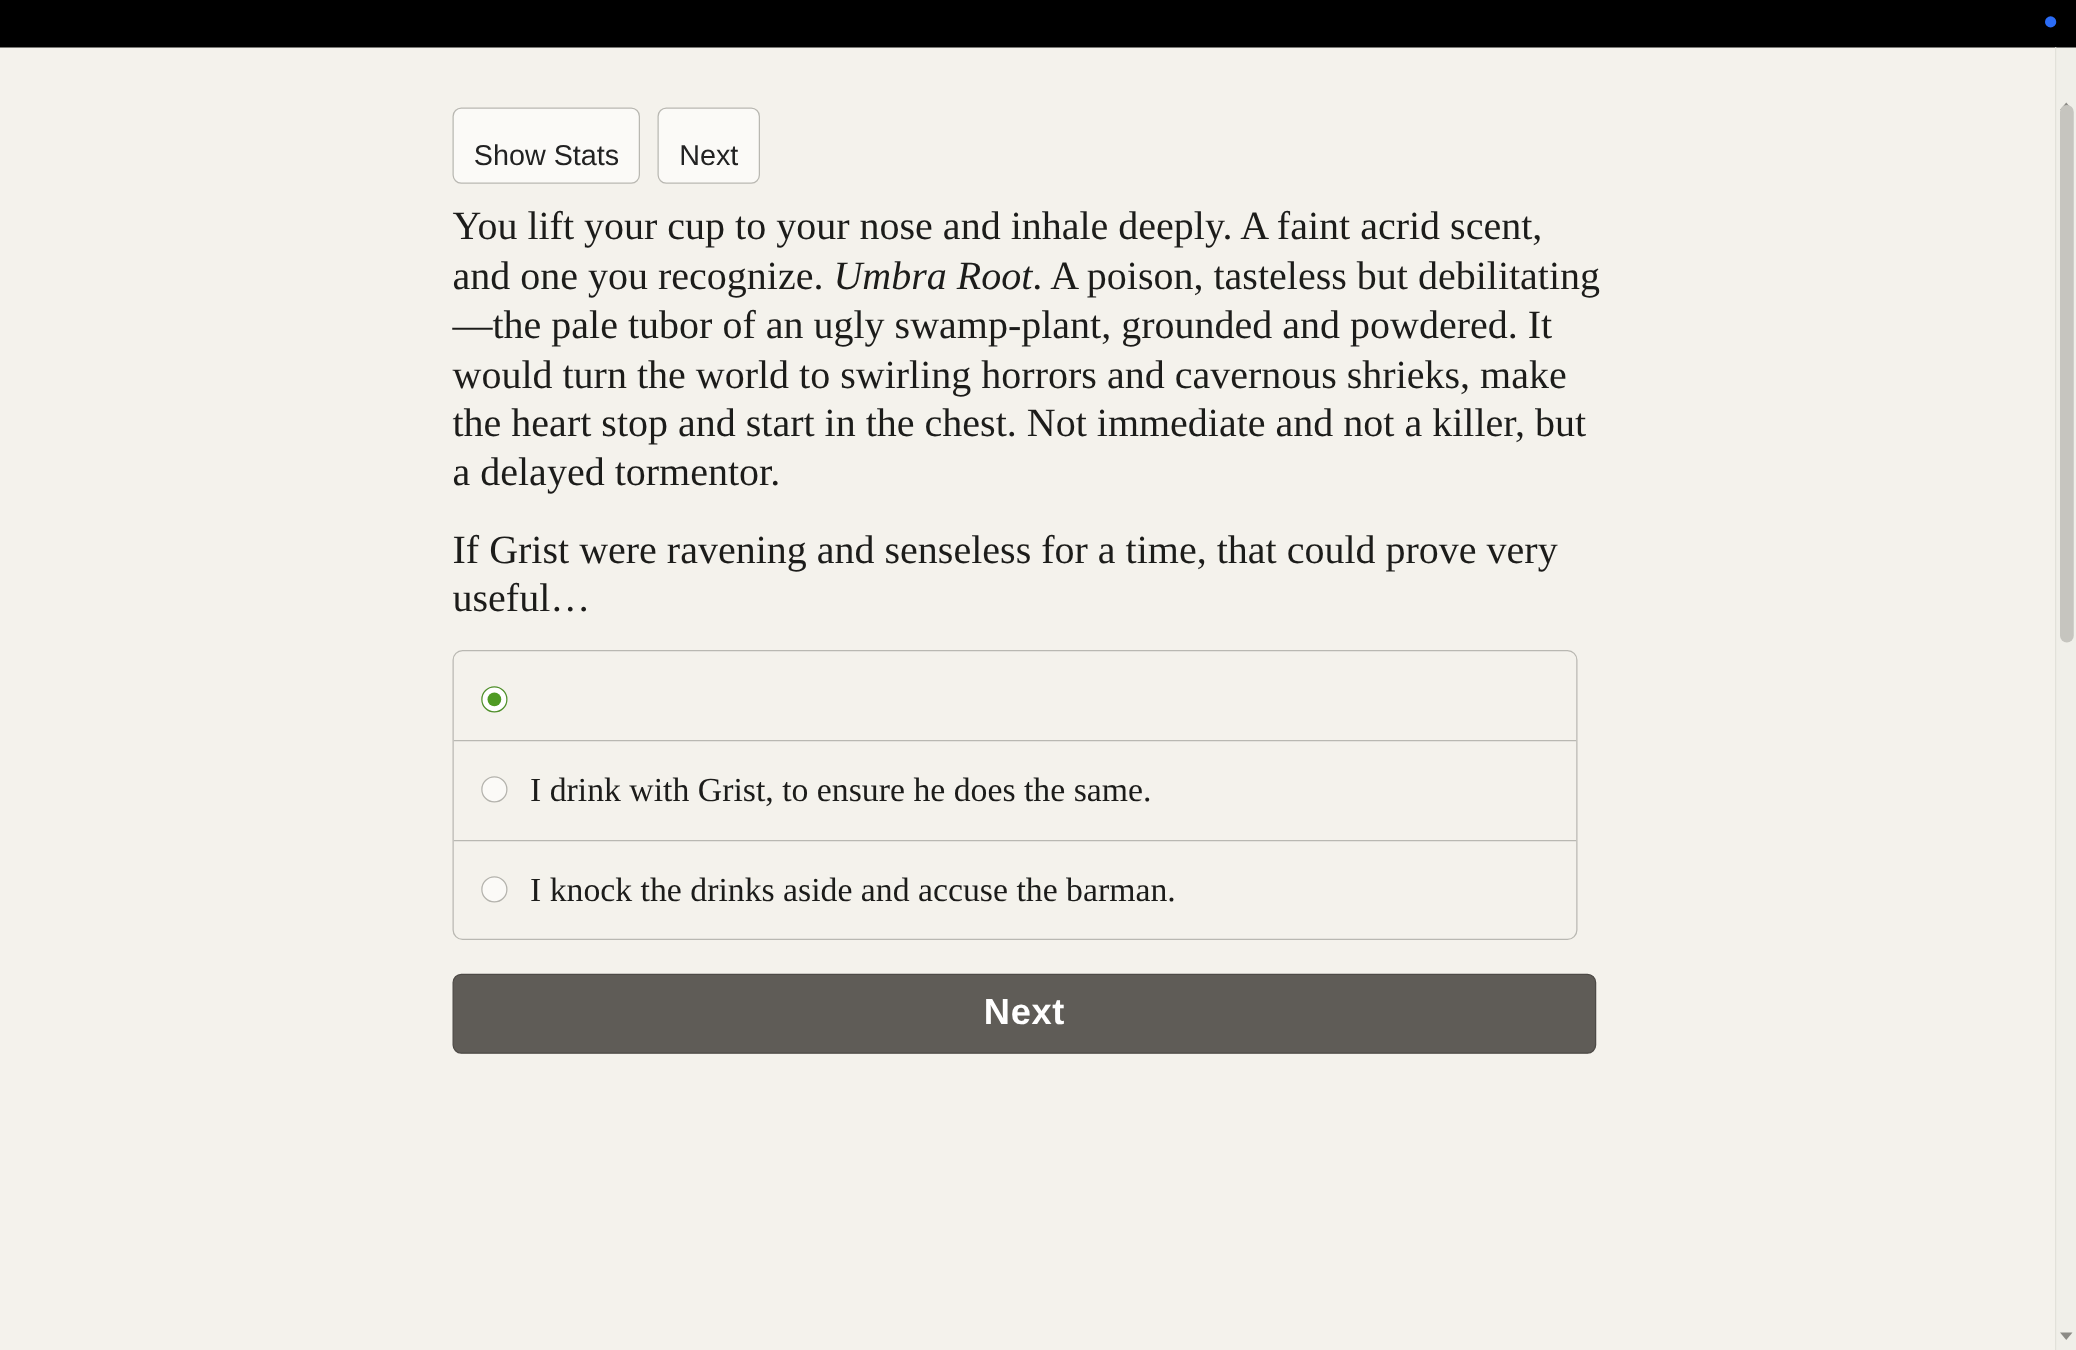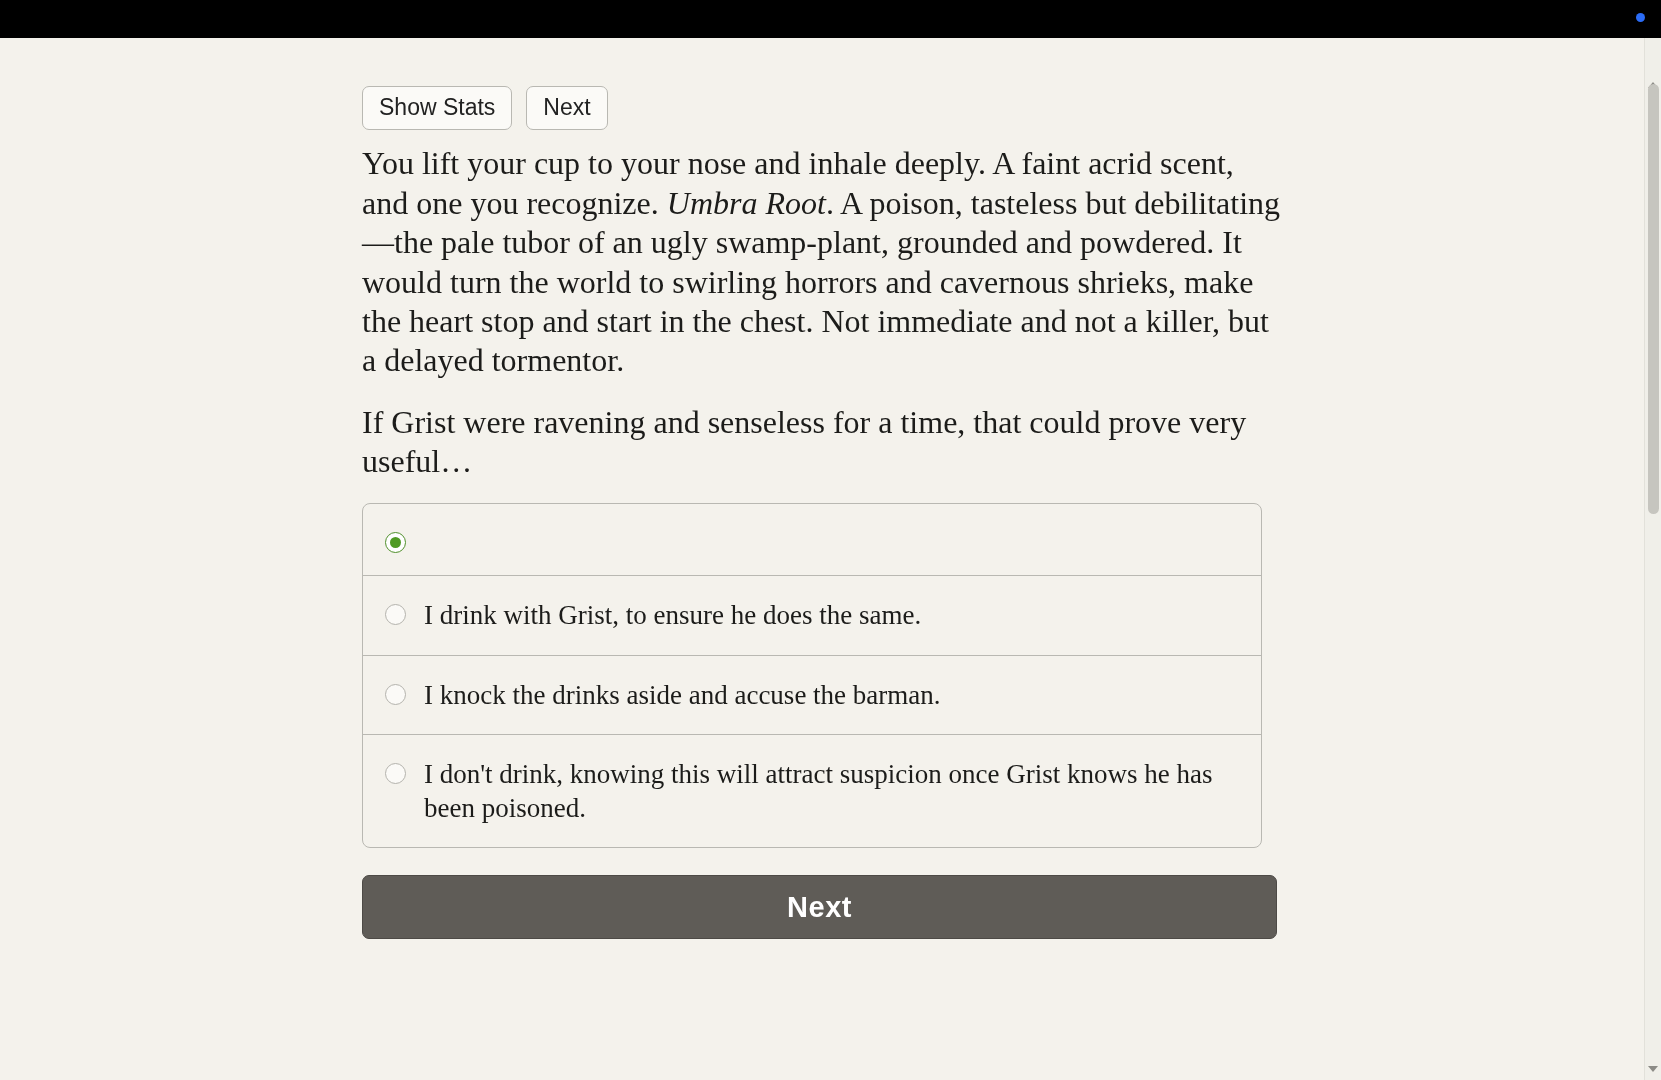"Show Stats" .chrome-btn { padding: 7px 16px 9px 16px -> 24px 16px 9px 16px }
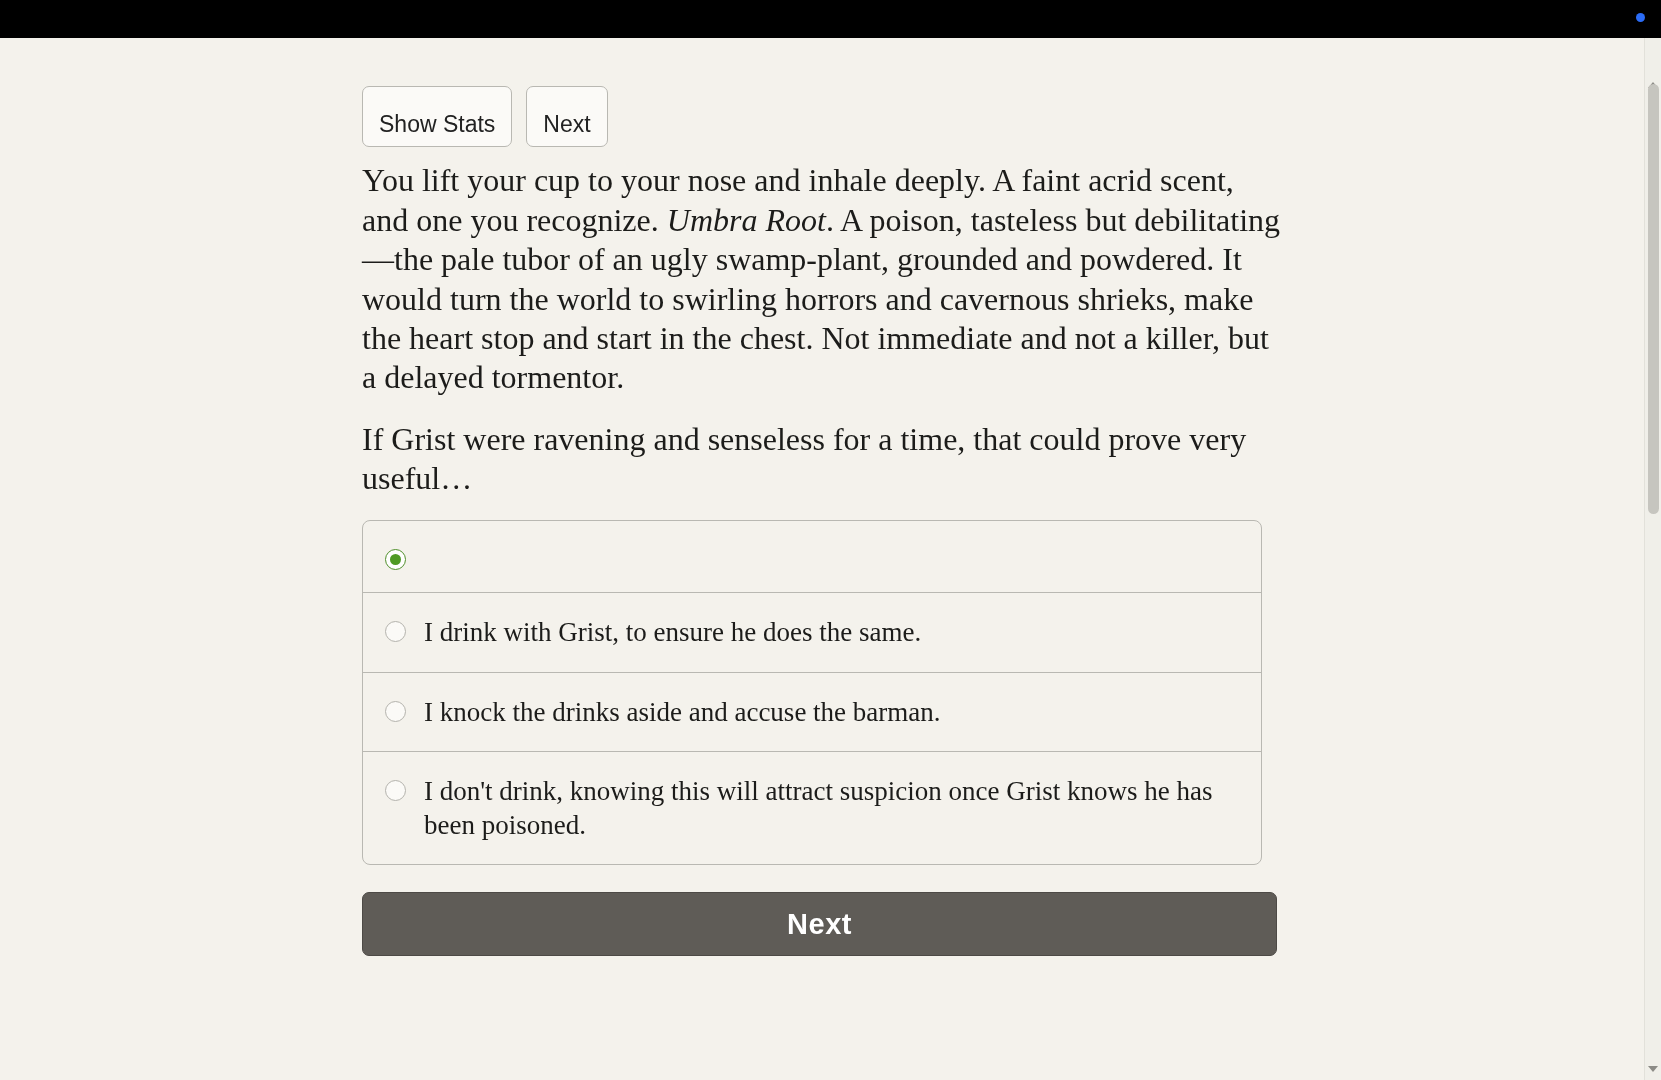"I don't drink, knowing this" div.choice { html: <div> <span></span> <span>I don't drink, knowing this will attract suspicion once Grist knows he has been poisoned.</span> </div> -> none }
